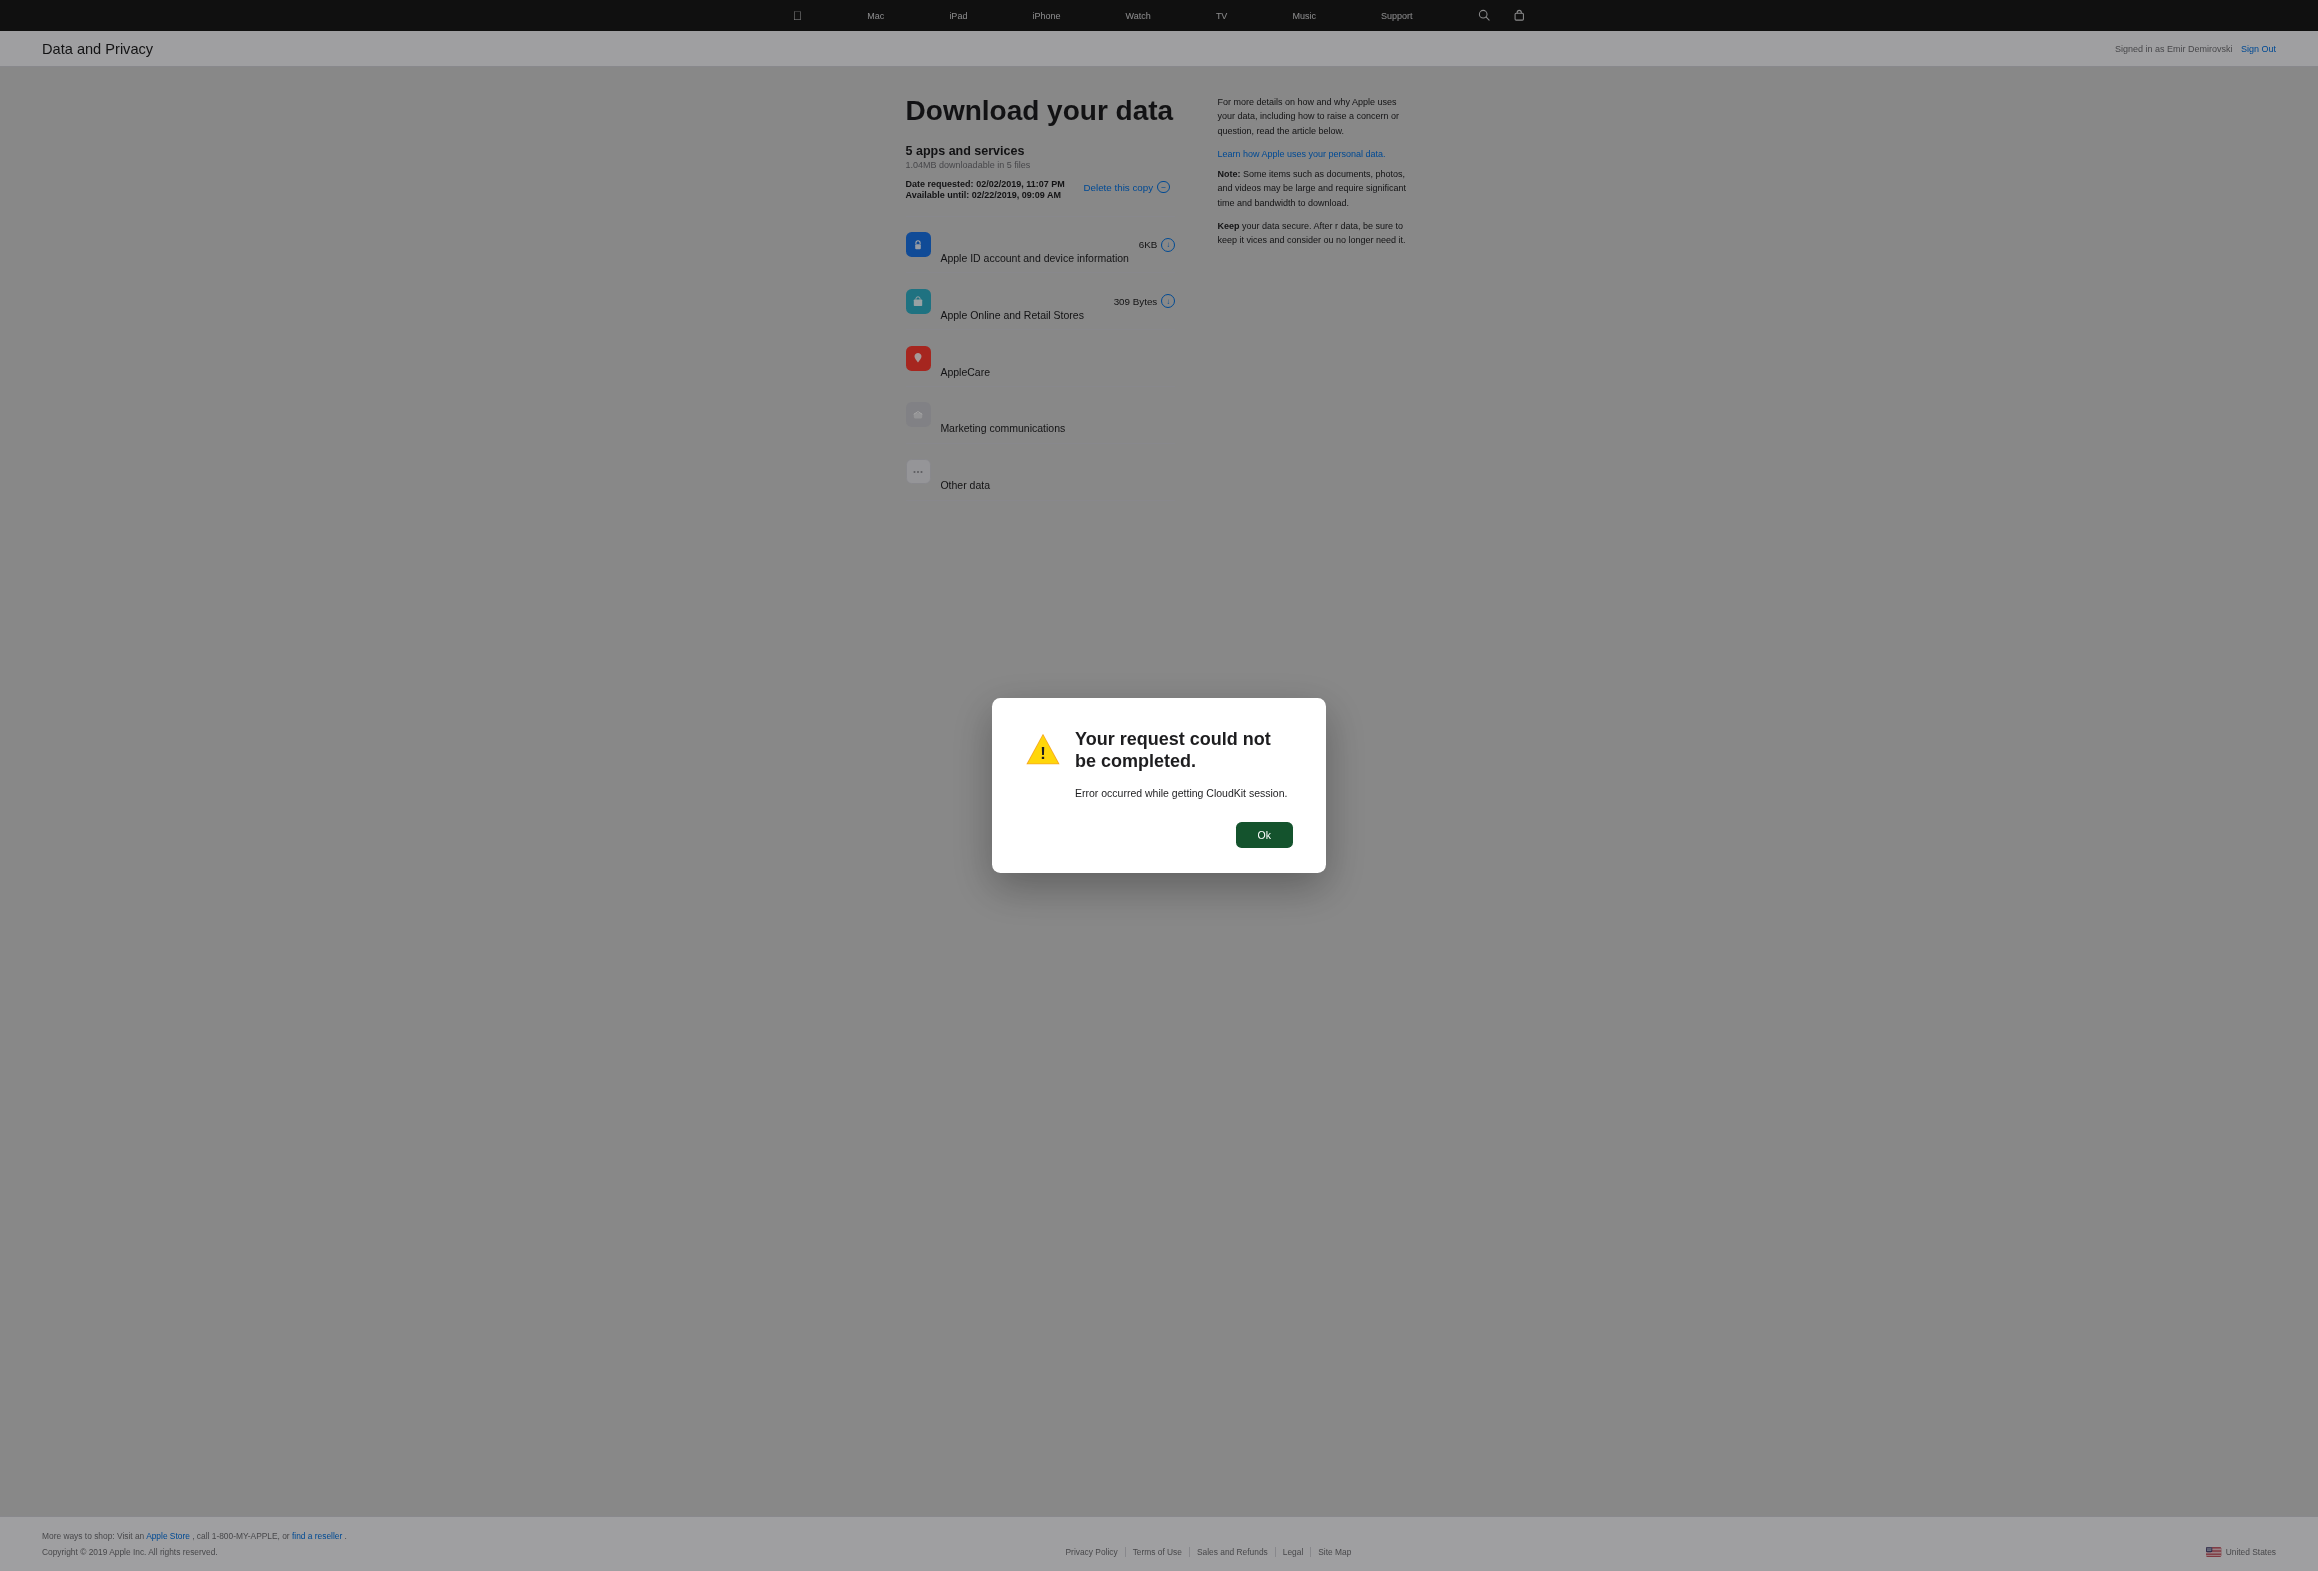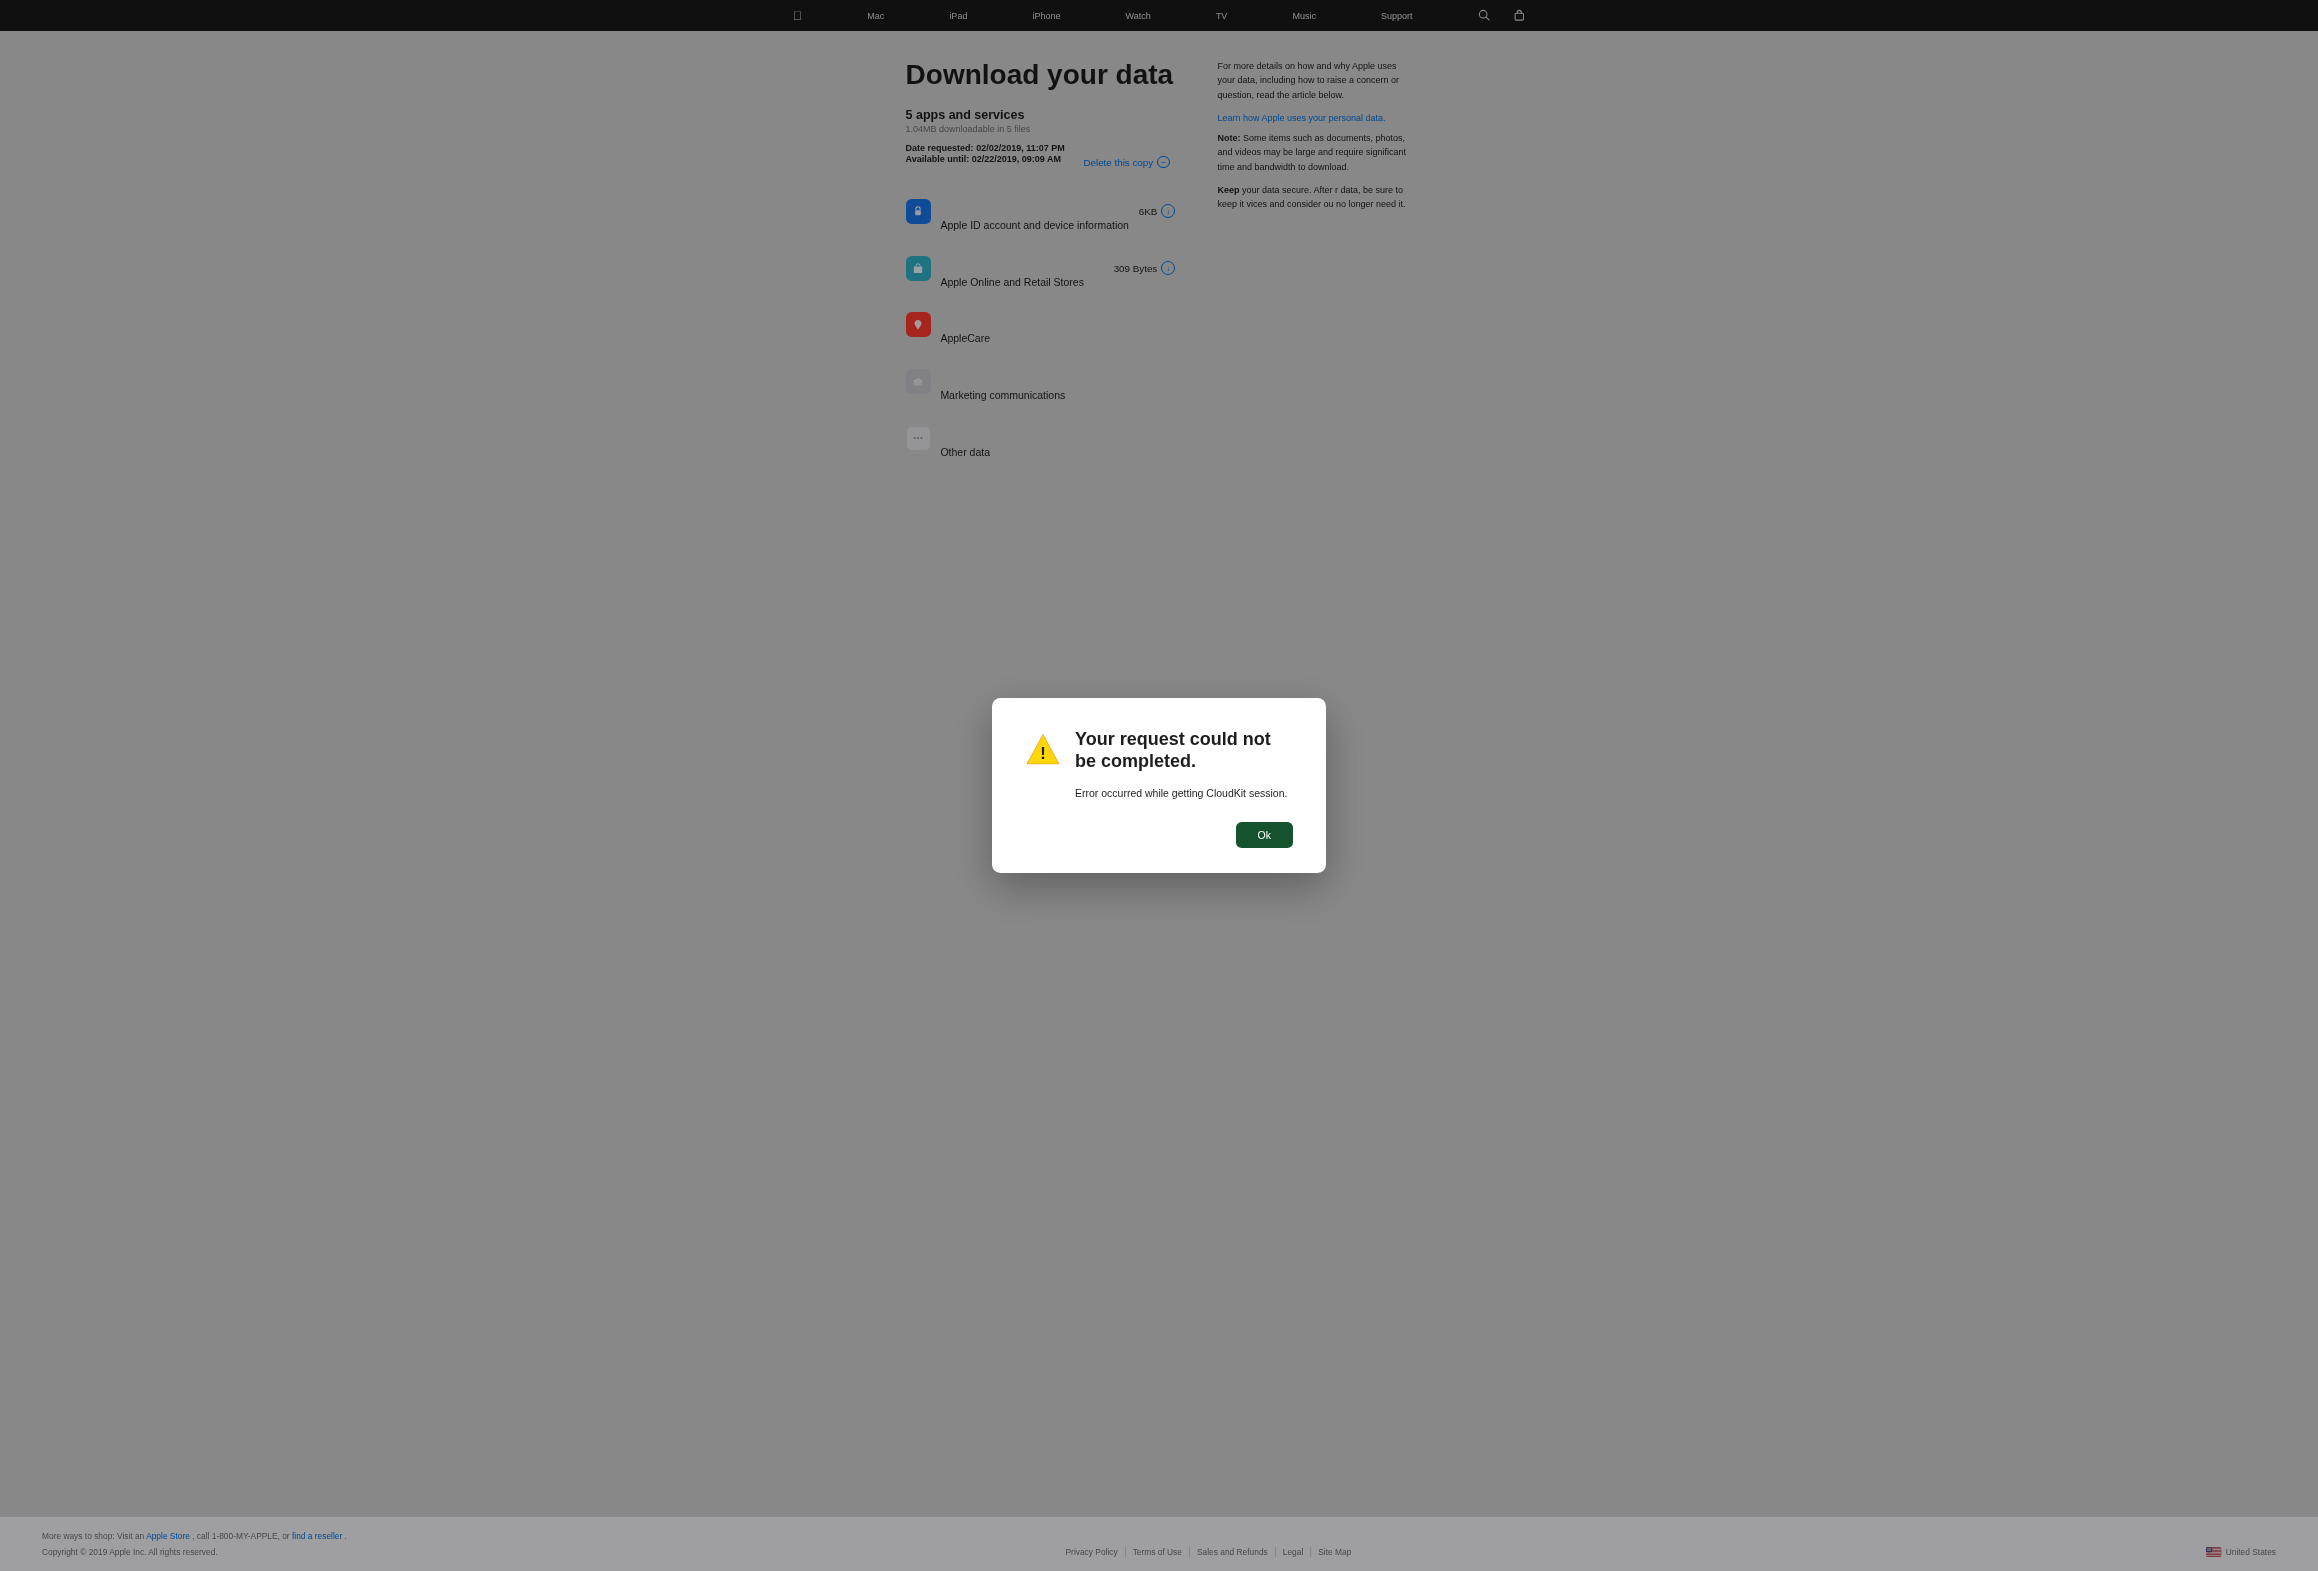"Data and Privacy" div.page-header { html: none -> <div> <div>Data and Privacy</div> <div> <span>Signed in as Emir Demirovski</span> <button>Sign Out</button> </div> </div> }
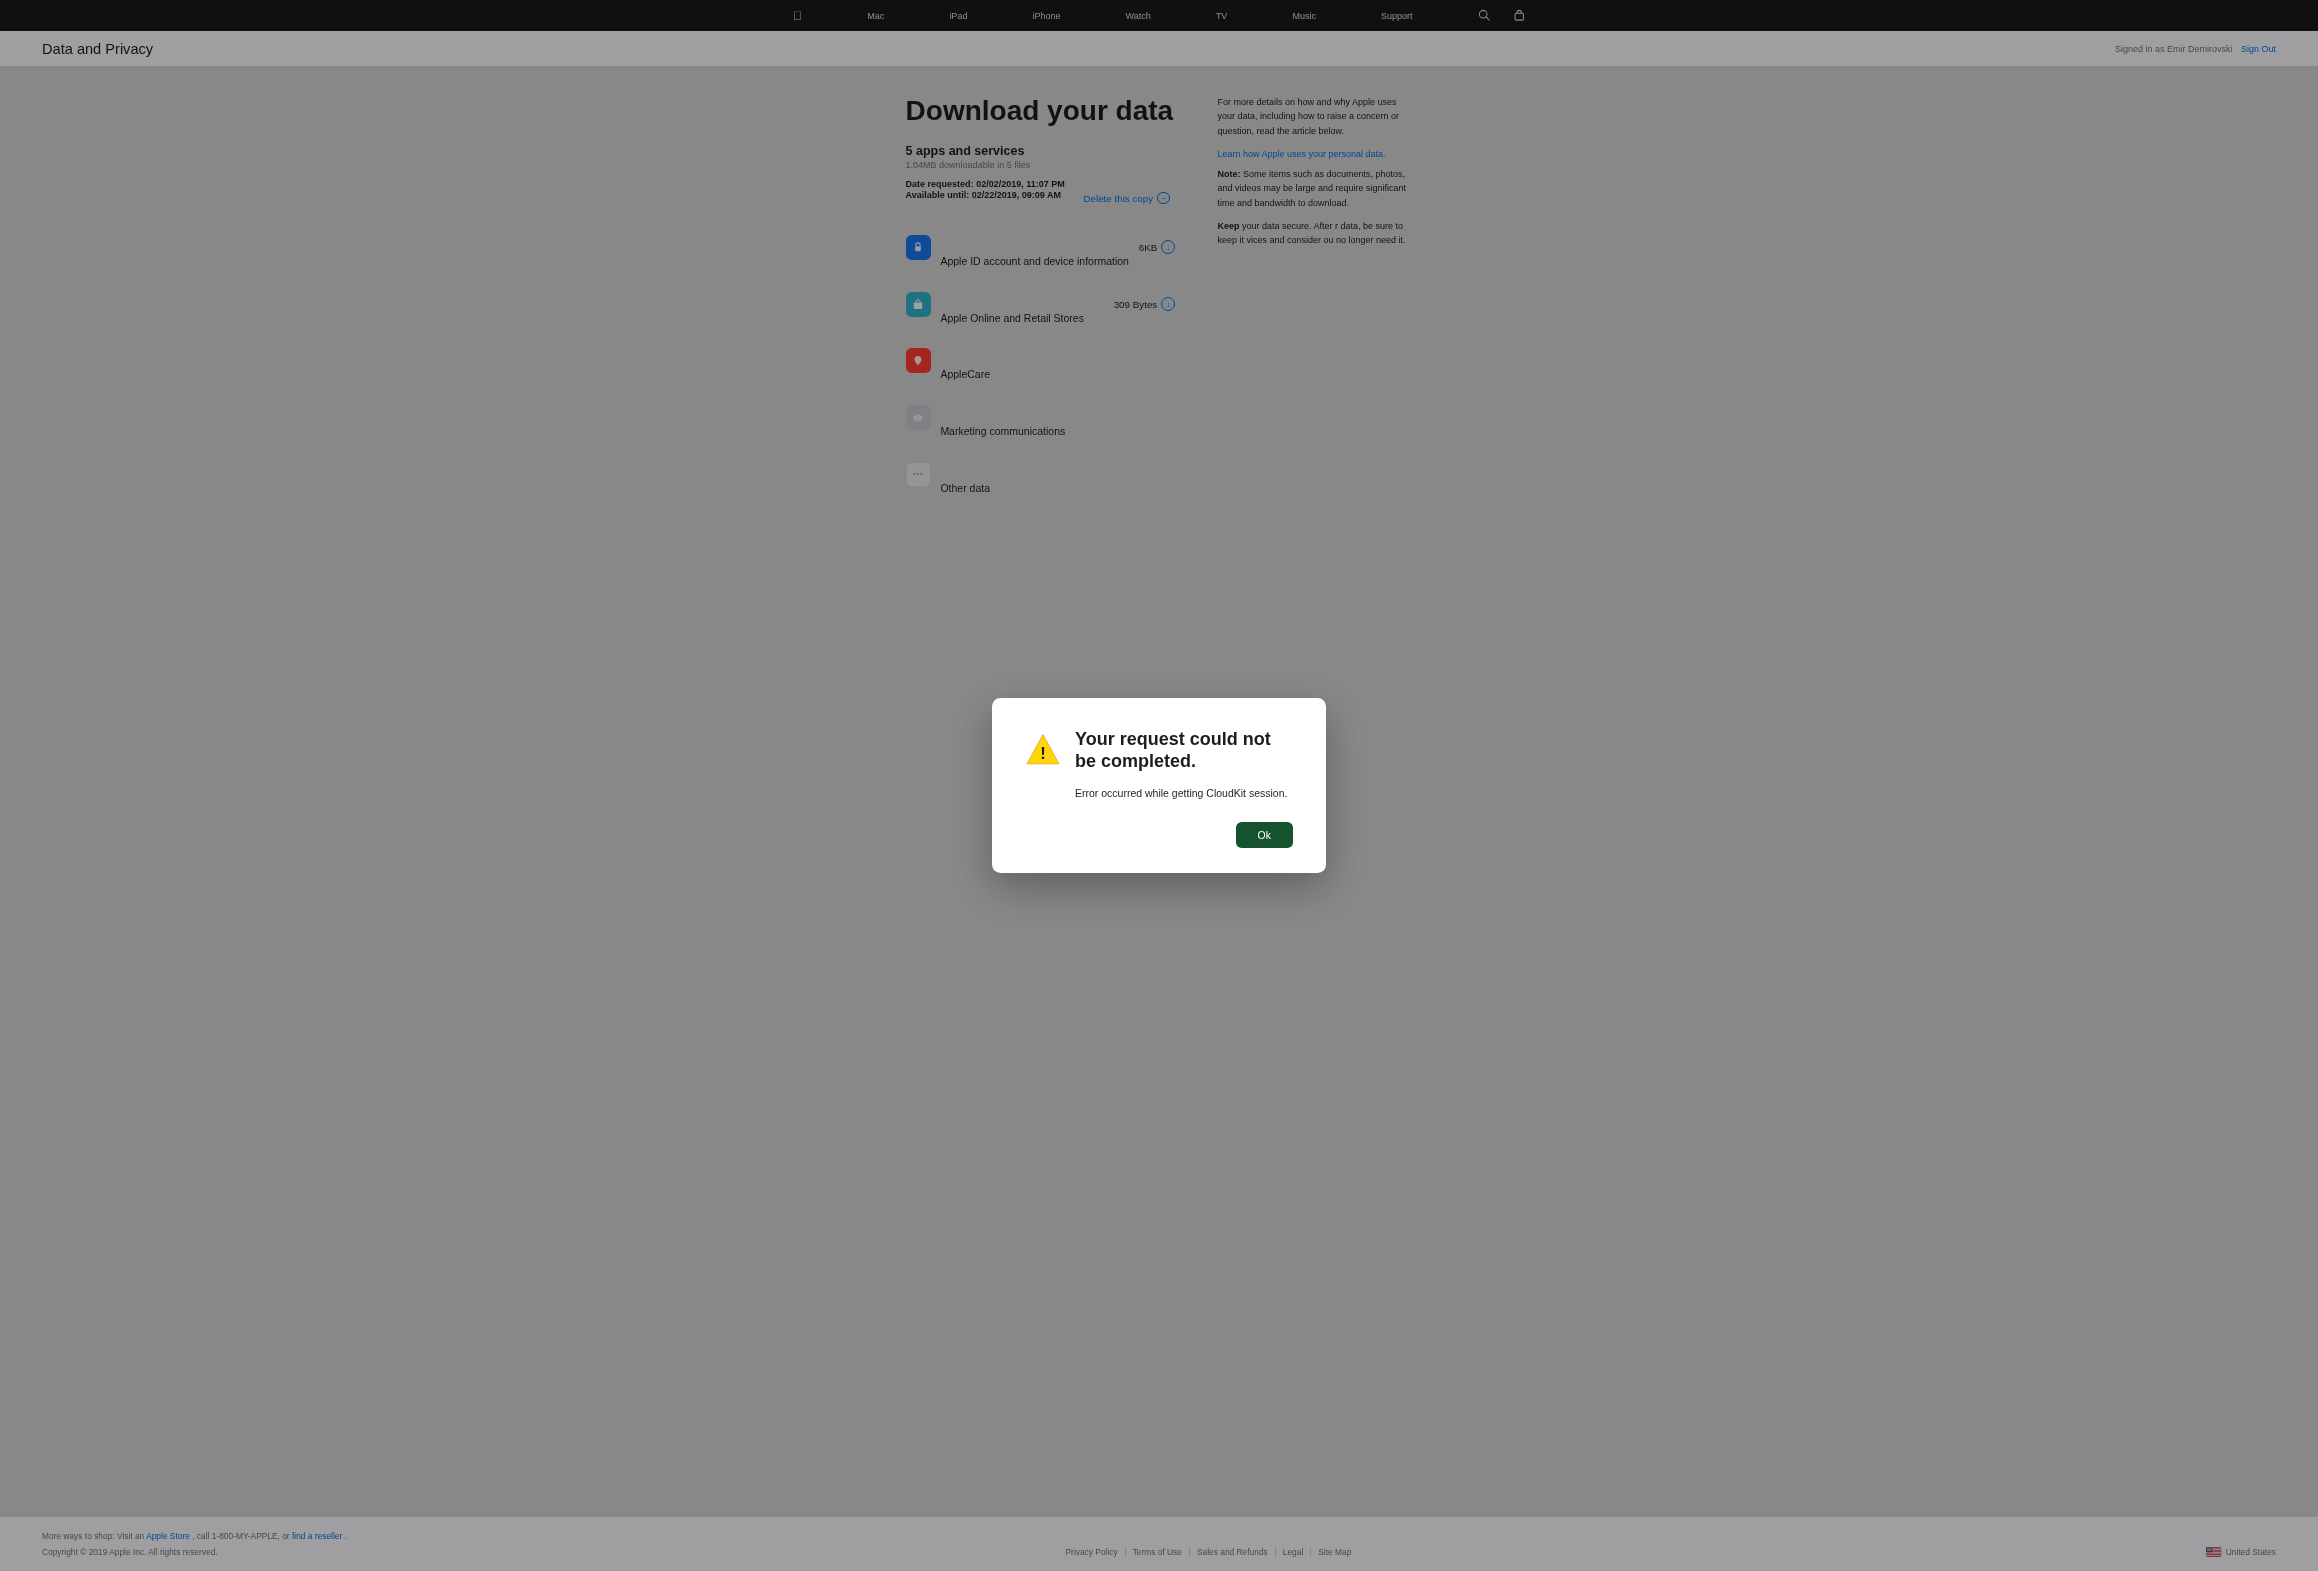"Delete this copy" .delete-link { margin-top: 13px -> 2px }
